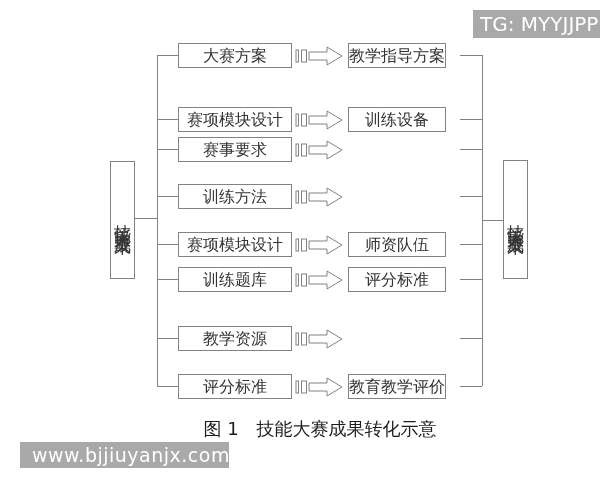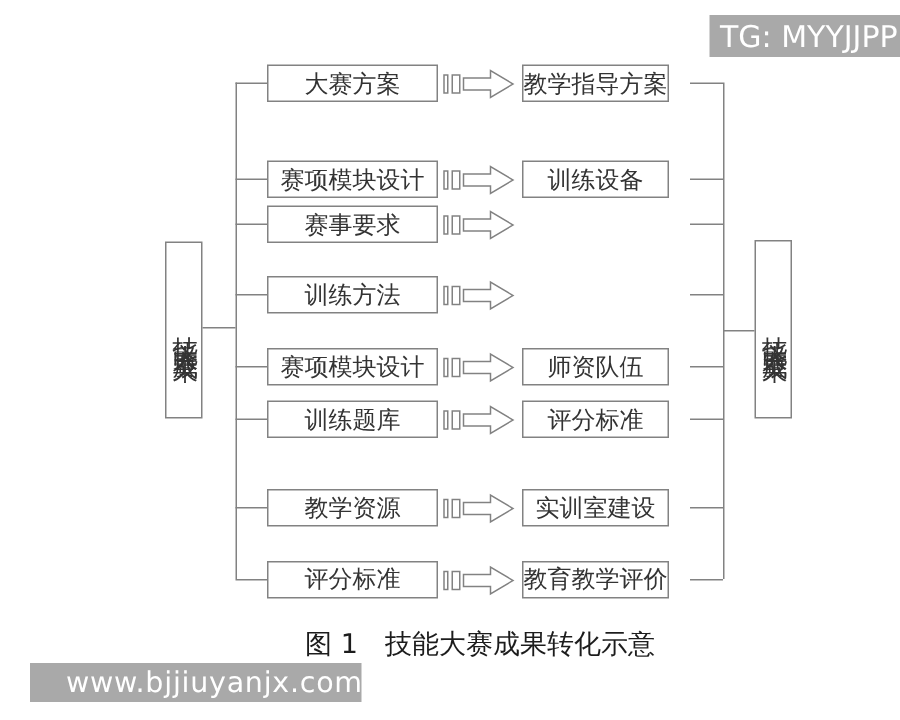"实训室建设" div.box { html: <div>实训室建设</div> -> none }
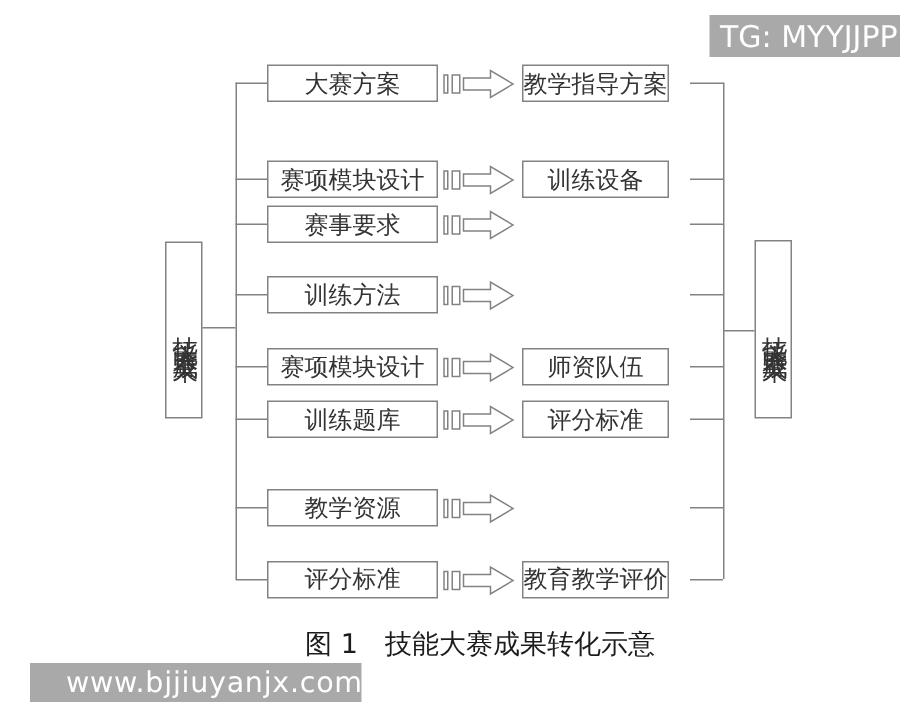"www.bjjiuyanjx.com" .wm.bottom { padding-left: 24px -> 12px }
